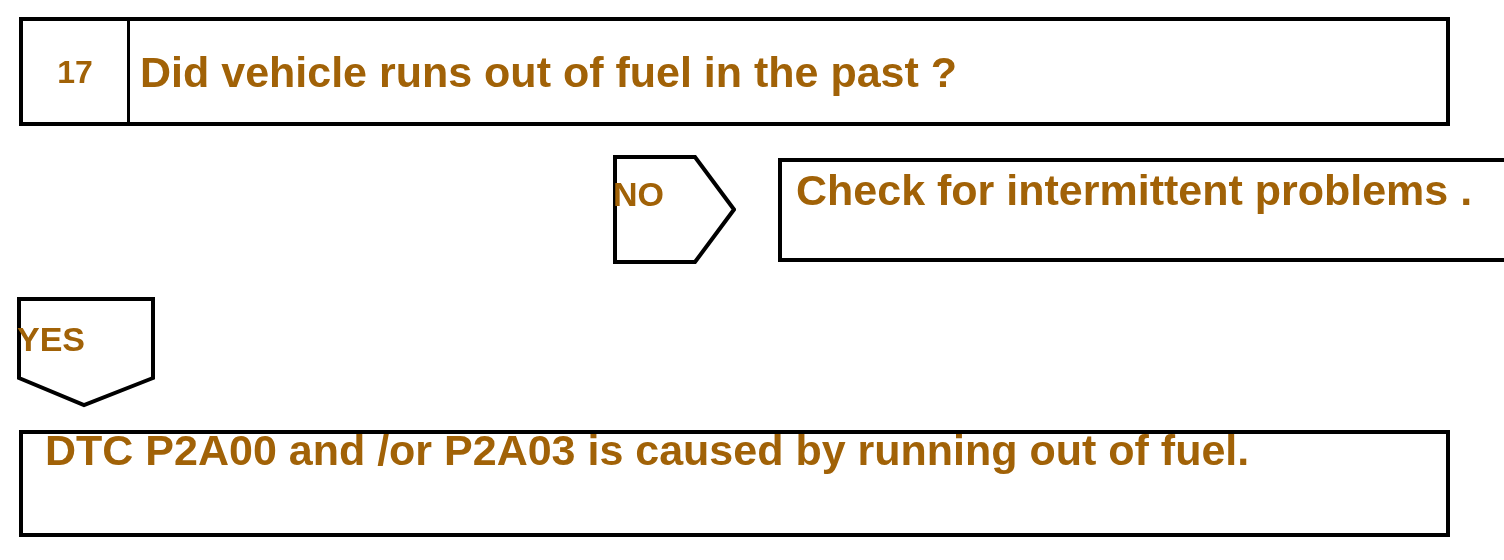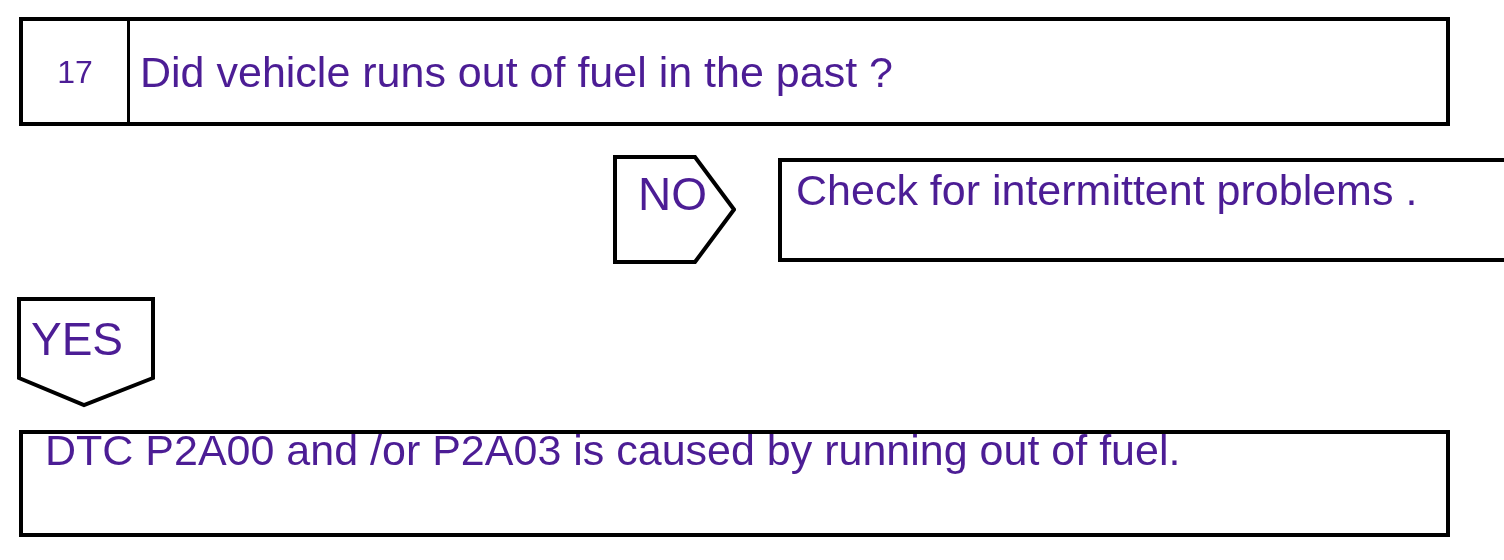"17" .canvas { color: #4c1d95 -> #a16207; font-weight: normal -> bold }
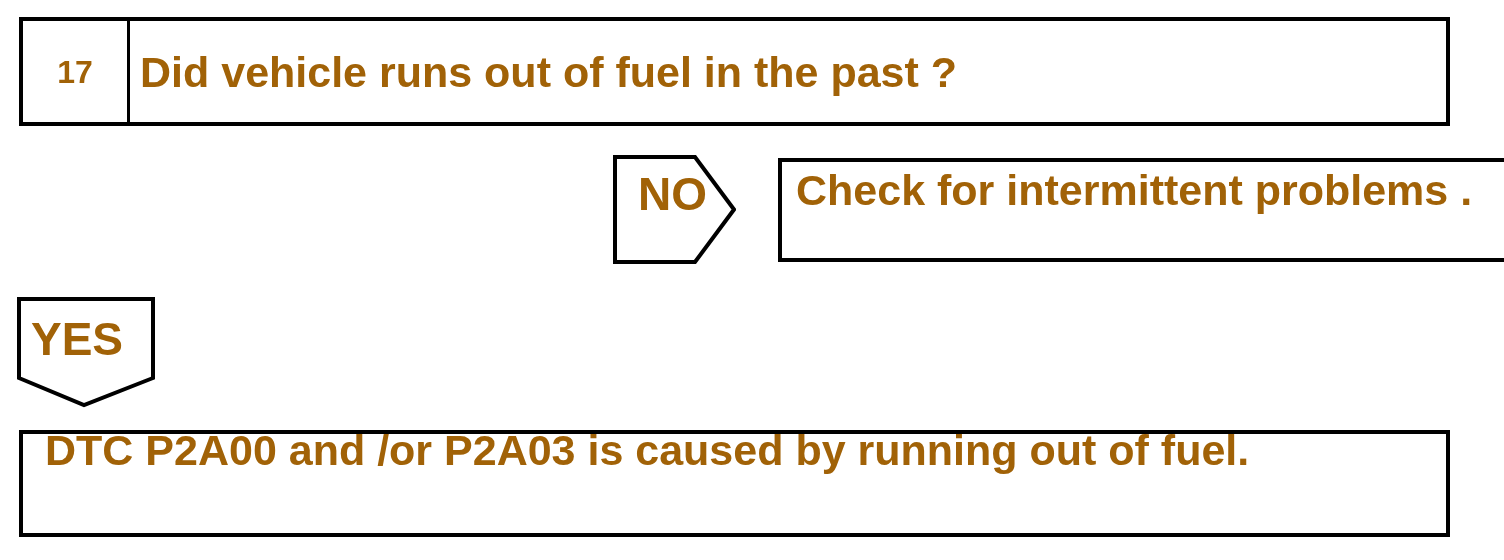"NO" .connector-label { font-size: 46px -> 34px; text-align: center -> left }
